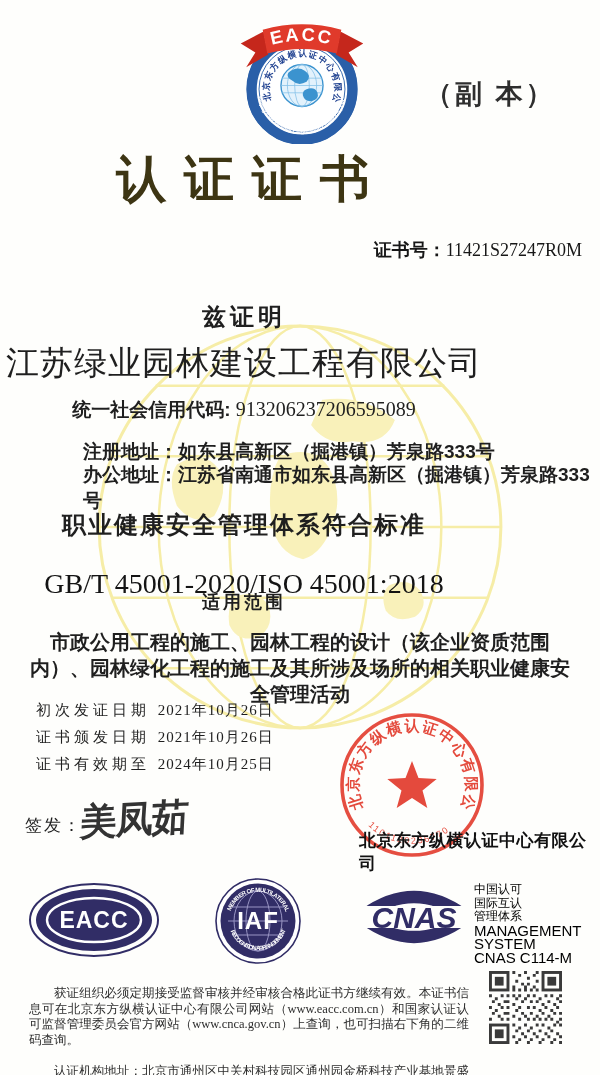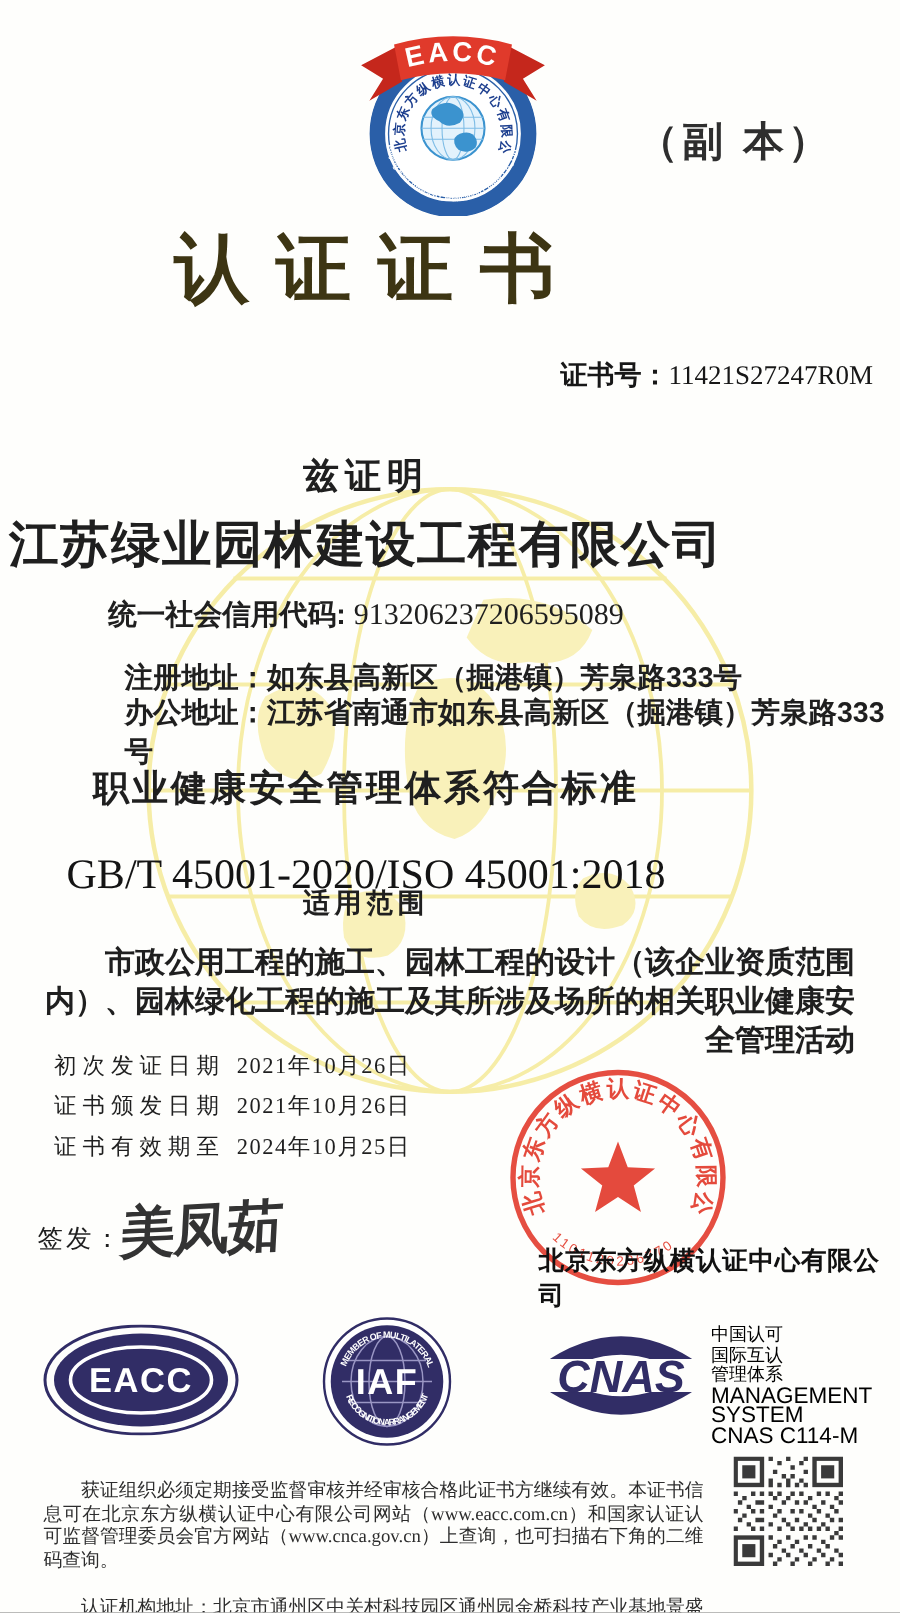"江苏绿业园林建设工程有限公司" .company { font-weight: bold -> normal }
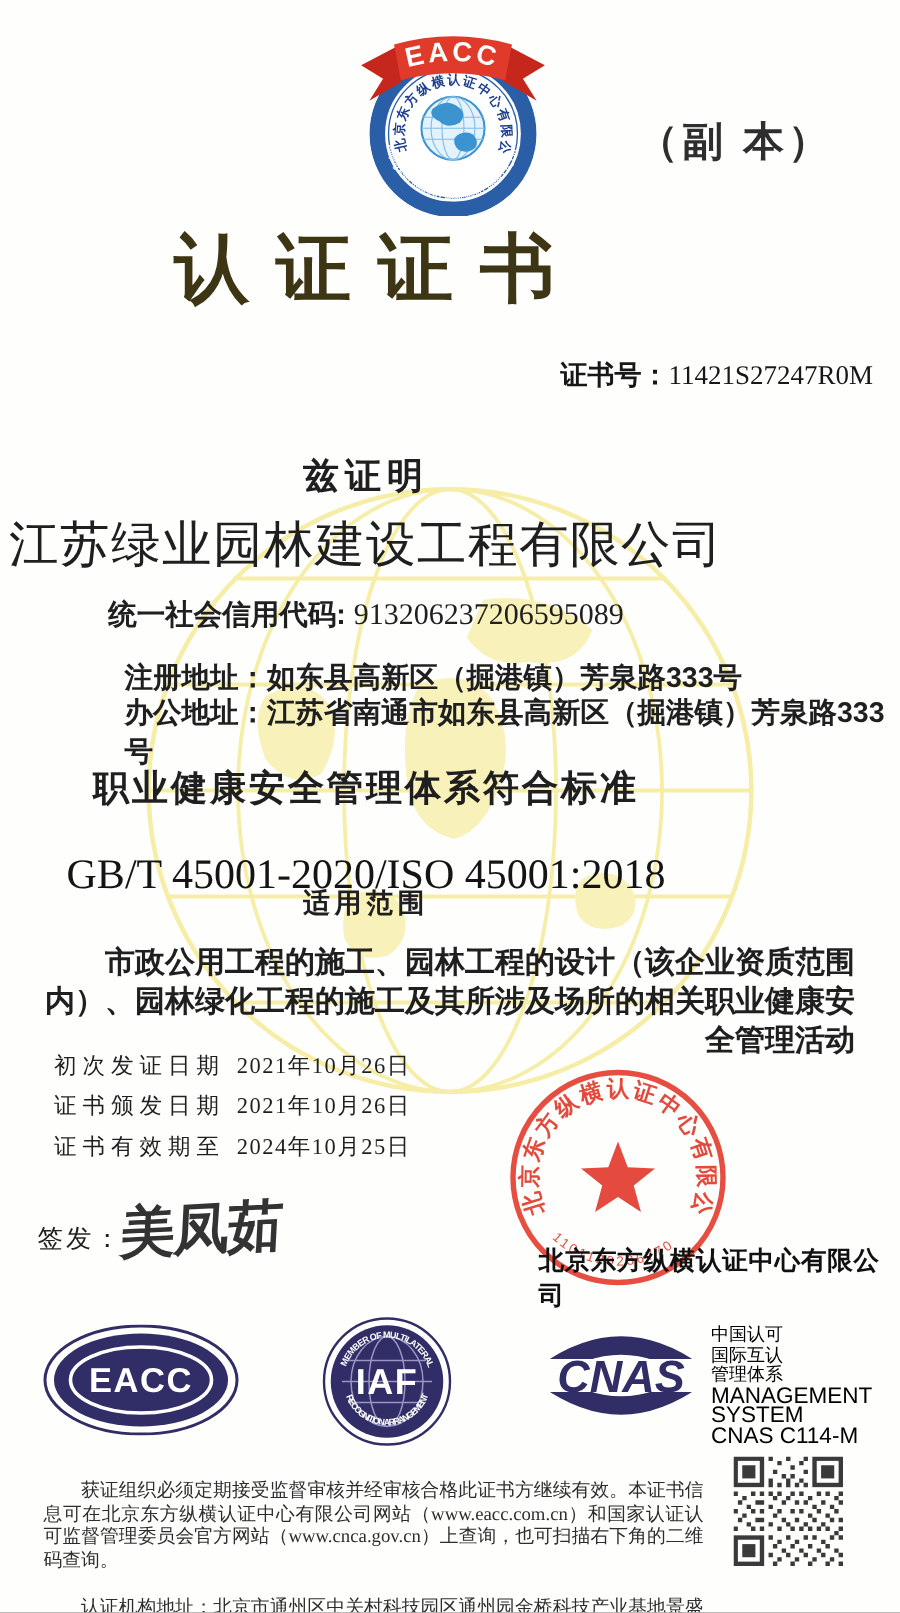"市政公用工程的施工、园林工程的设计（该企业资质范围内）、园林绿化工程的施工及其所" .scope-text { text-align: right -> center }
